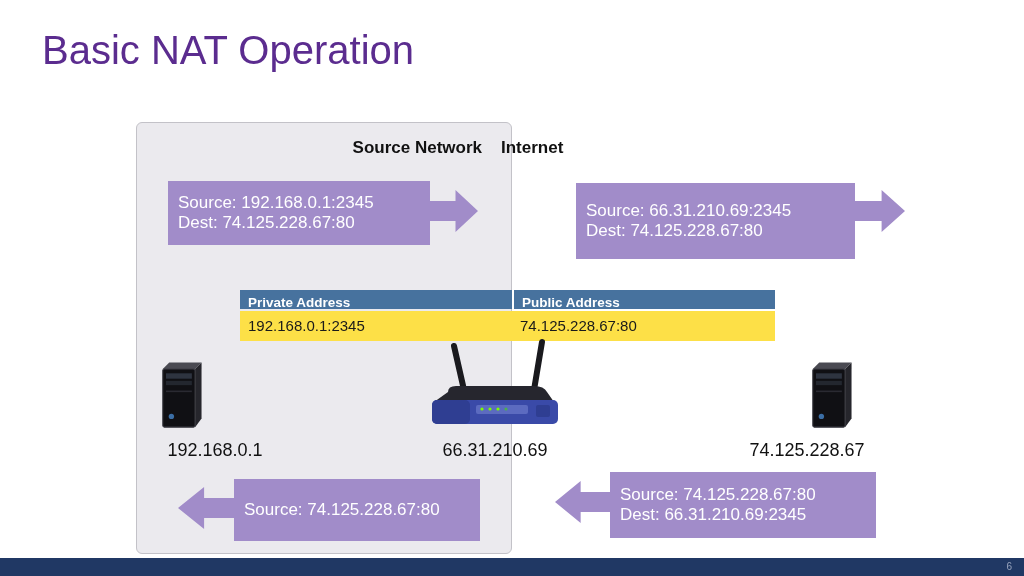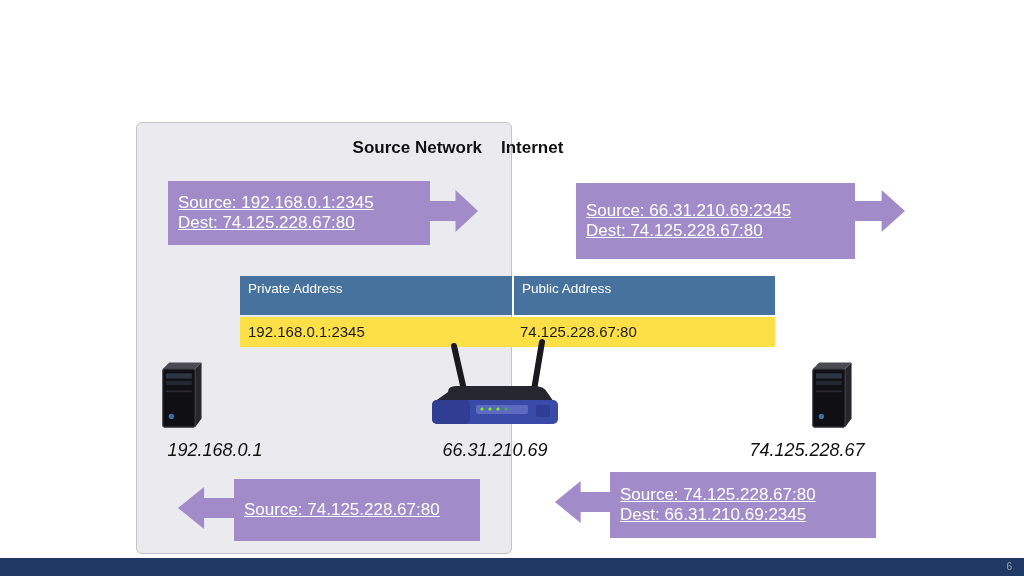"Basic NAT Operation" div.title { html: none -> <div>Basic NAT Operation</div> }
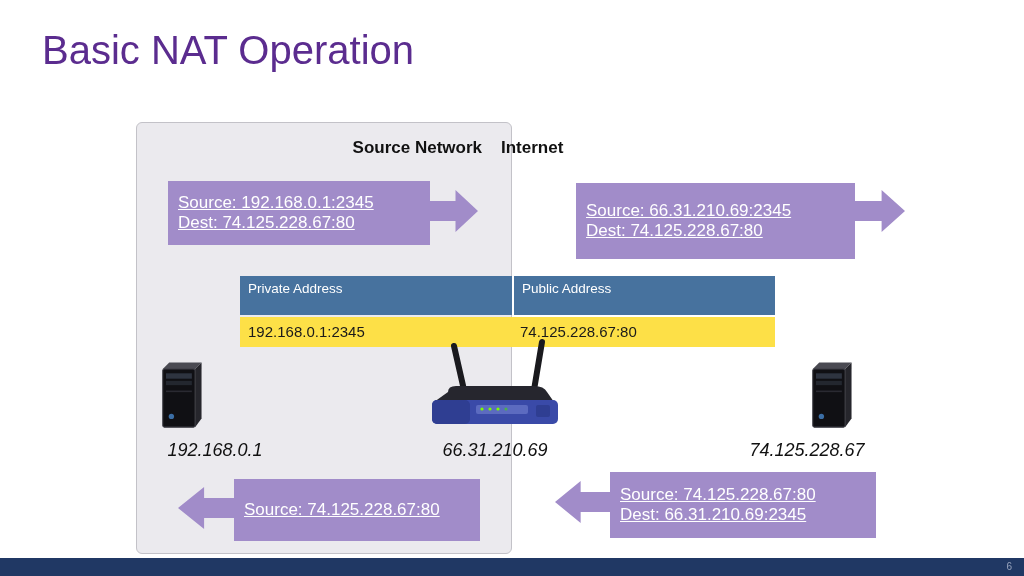"Source: 192.168.0.1:2345" .packet { text-decoration: underline -> none }
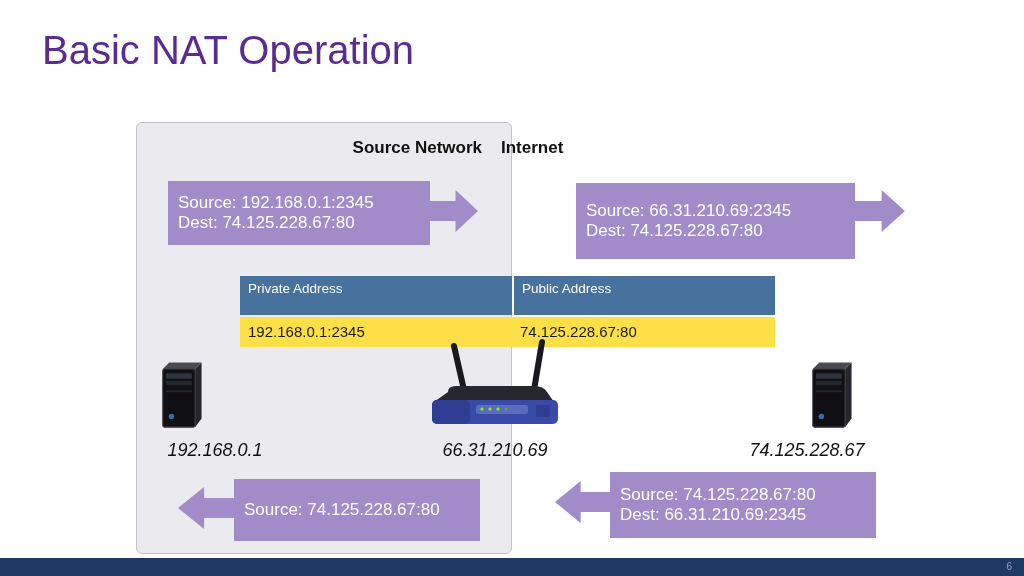"Private Address" .nat-head .cell { font-weight: 400 -> 700; height: 39px -> 19px; margin-top: none -> 14px }
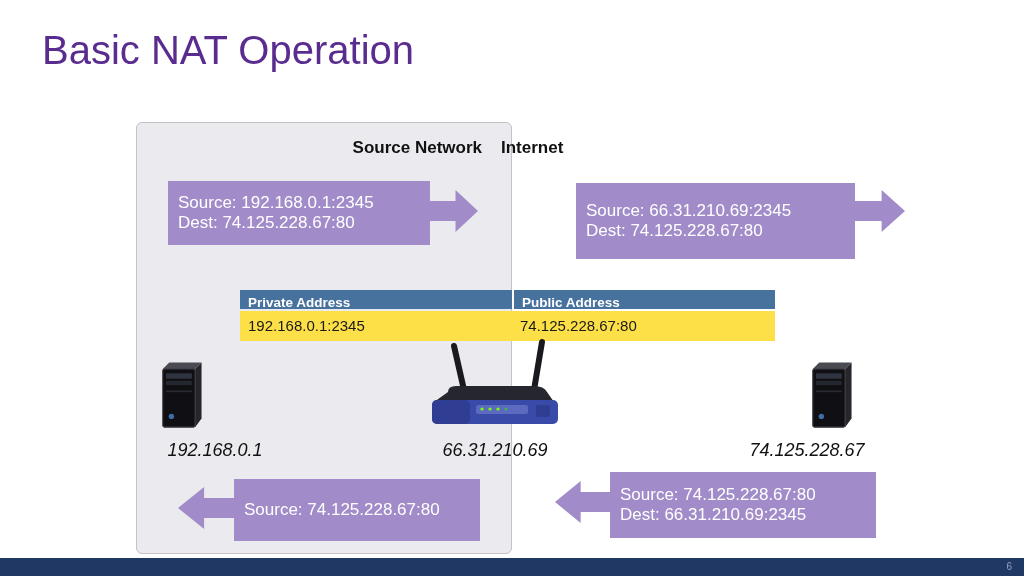"192.168.0.1" .dev-label { font-style: italic -> none }
